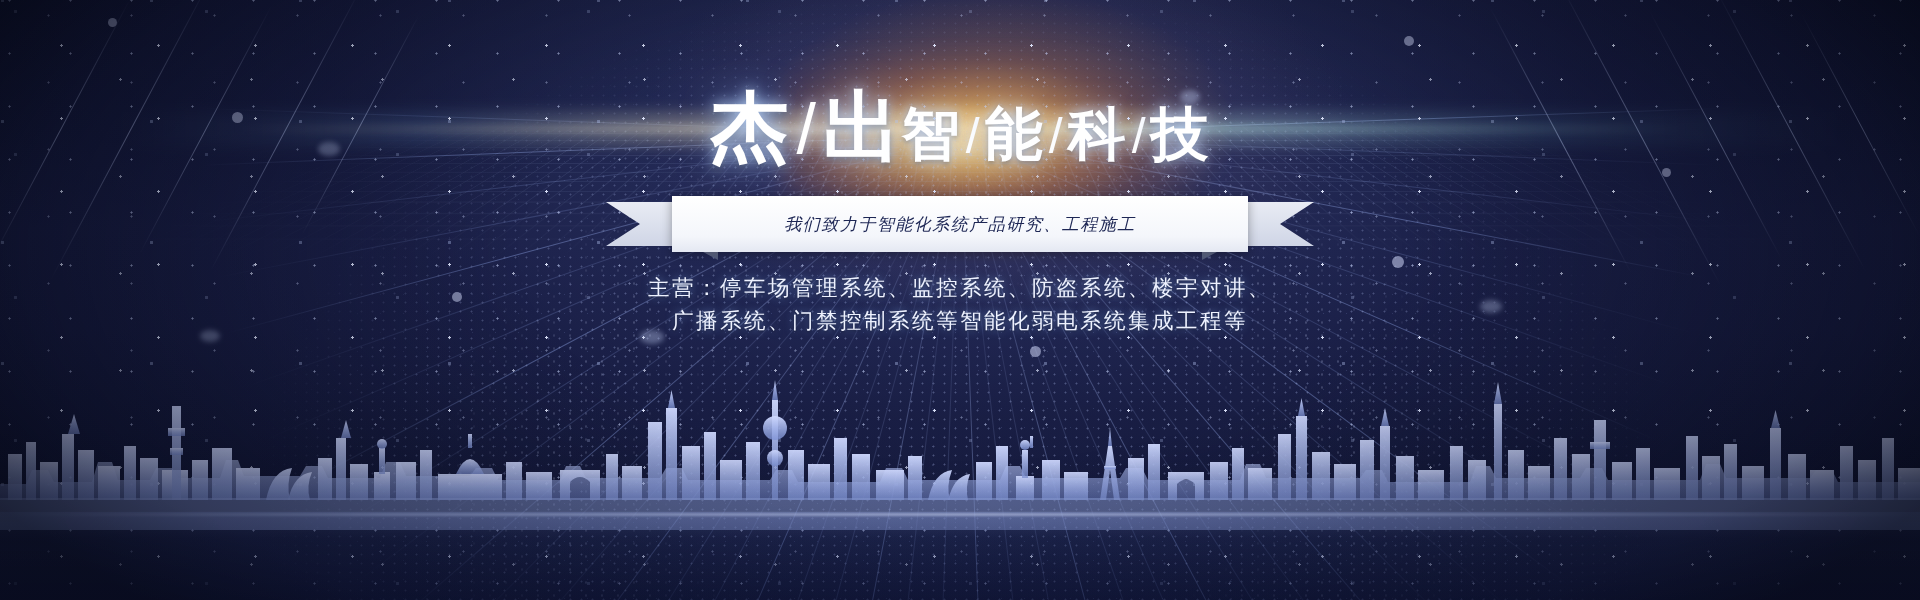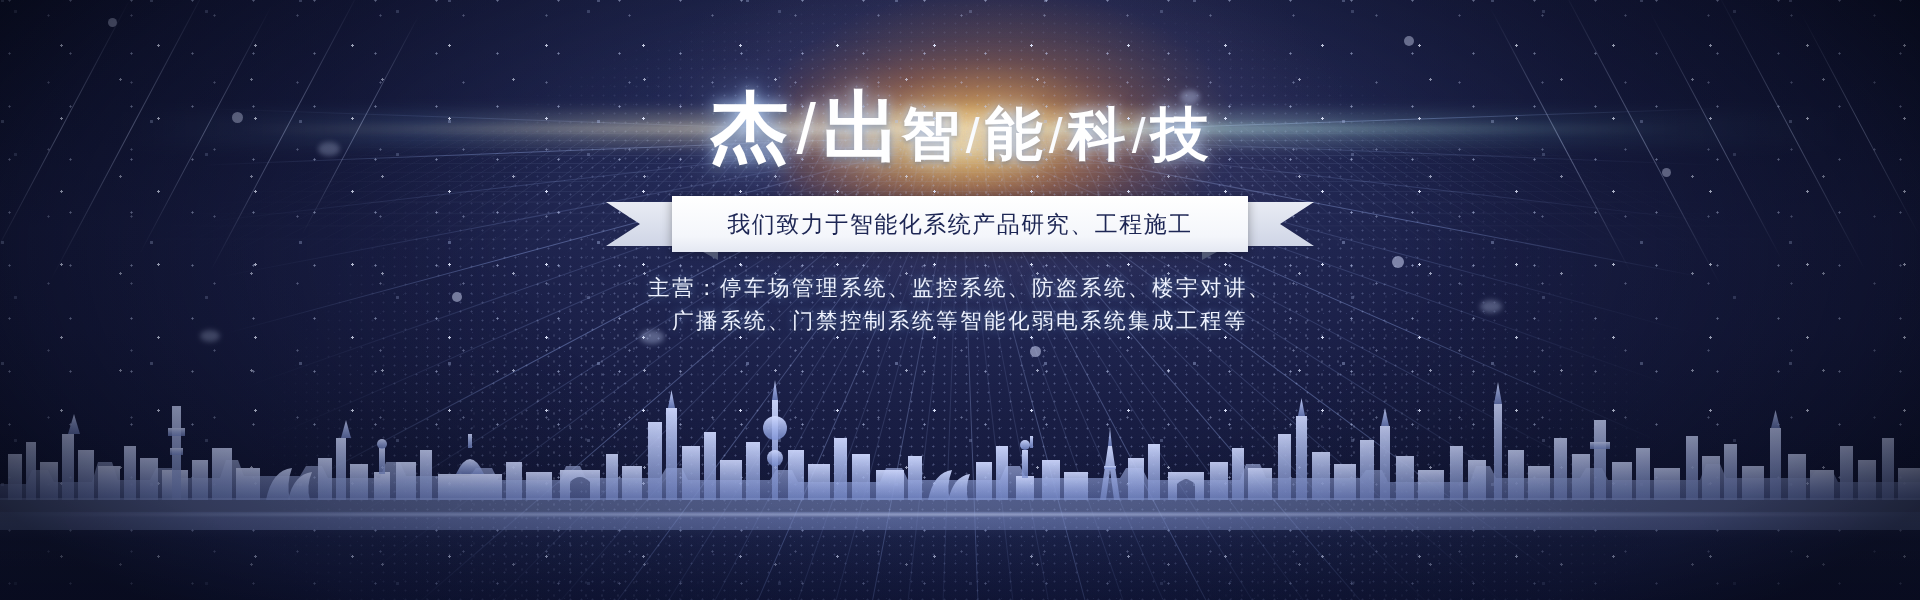"我们致力于智能化系统产品研究、工程施工" .ribbon-text { font-size: 23px -> 17px; font-style: none -> italic }
